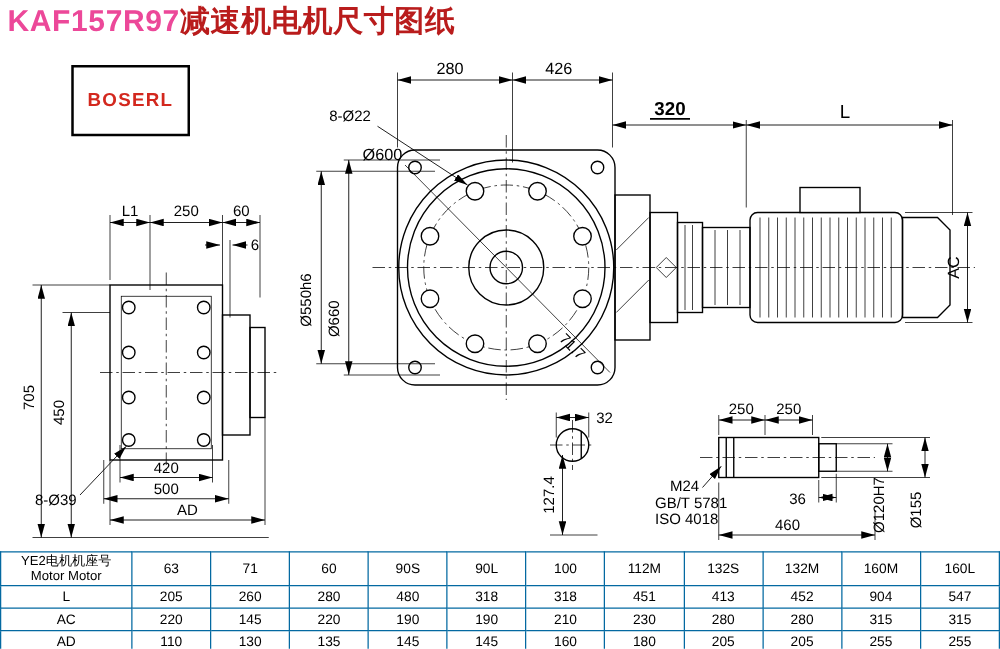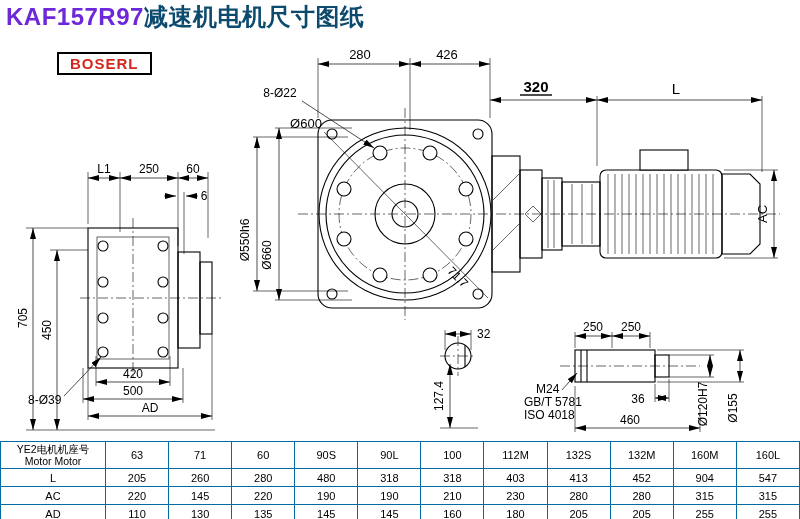"KAF157R97" span { color: #6d28d9 -> #ec4899 }
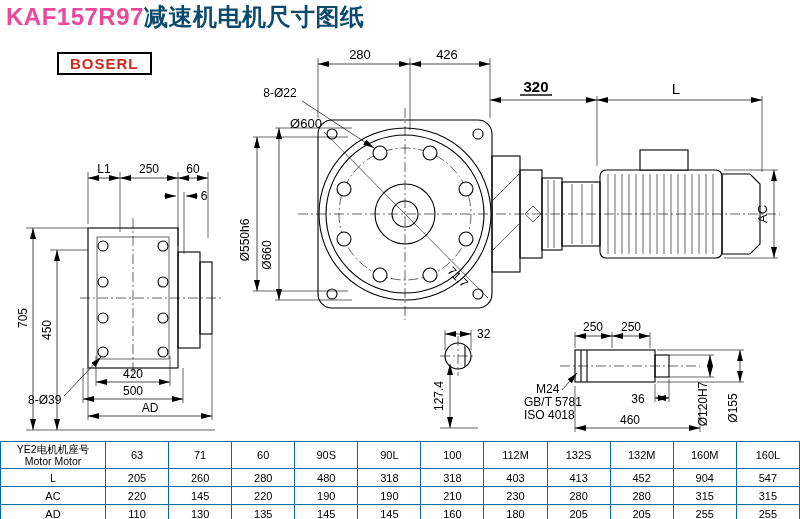"减速机电机尺寸图纸" span { color: #0c4a6e -> #b91c1c }
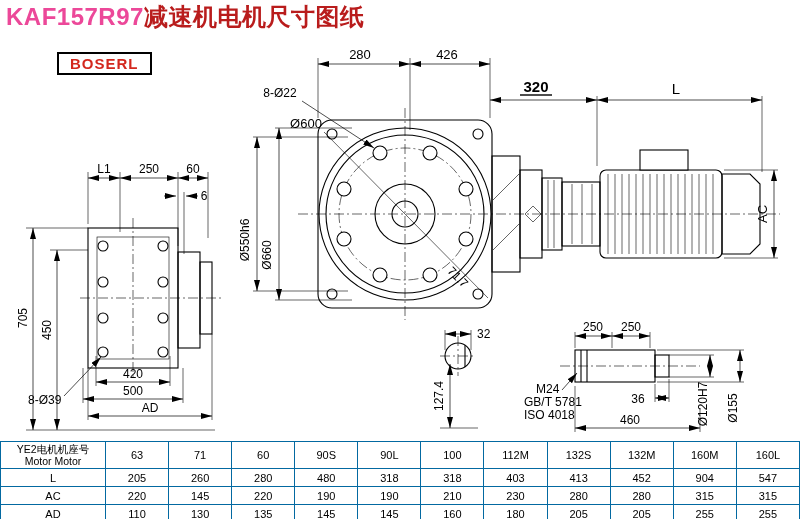"BOSERL" #brand { padding: 1px 11px -> 18px 11px }
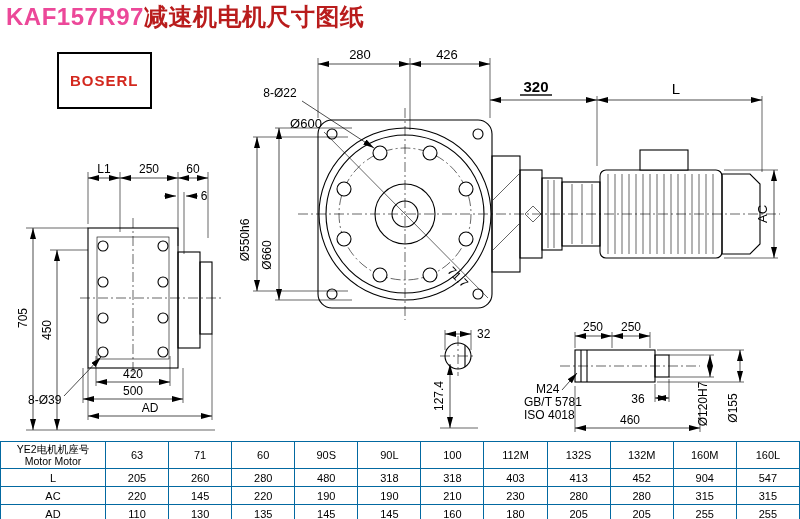"403" td { text: 403 -> 451 }
